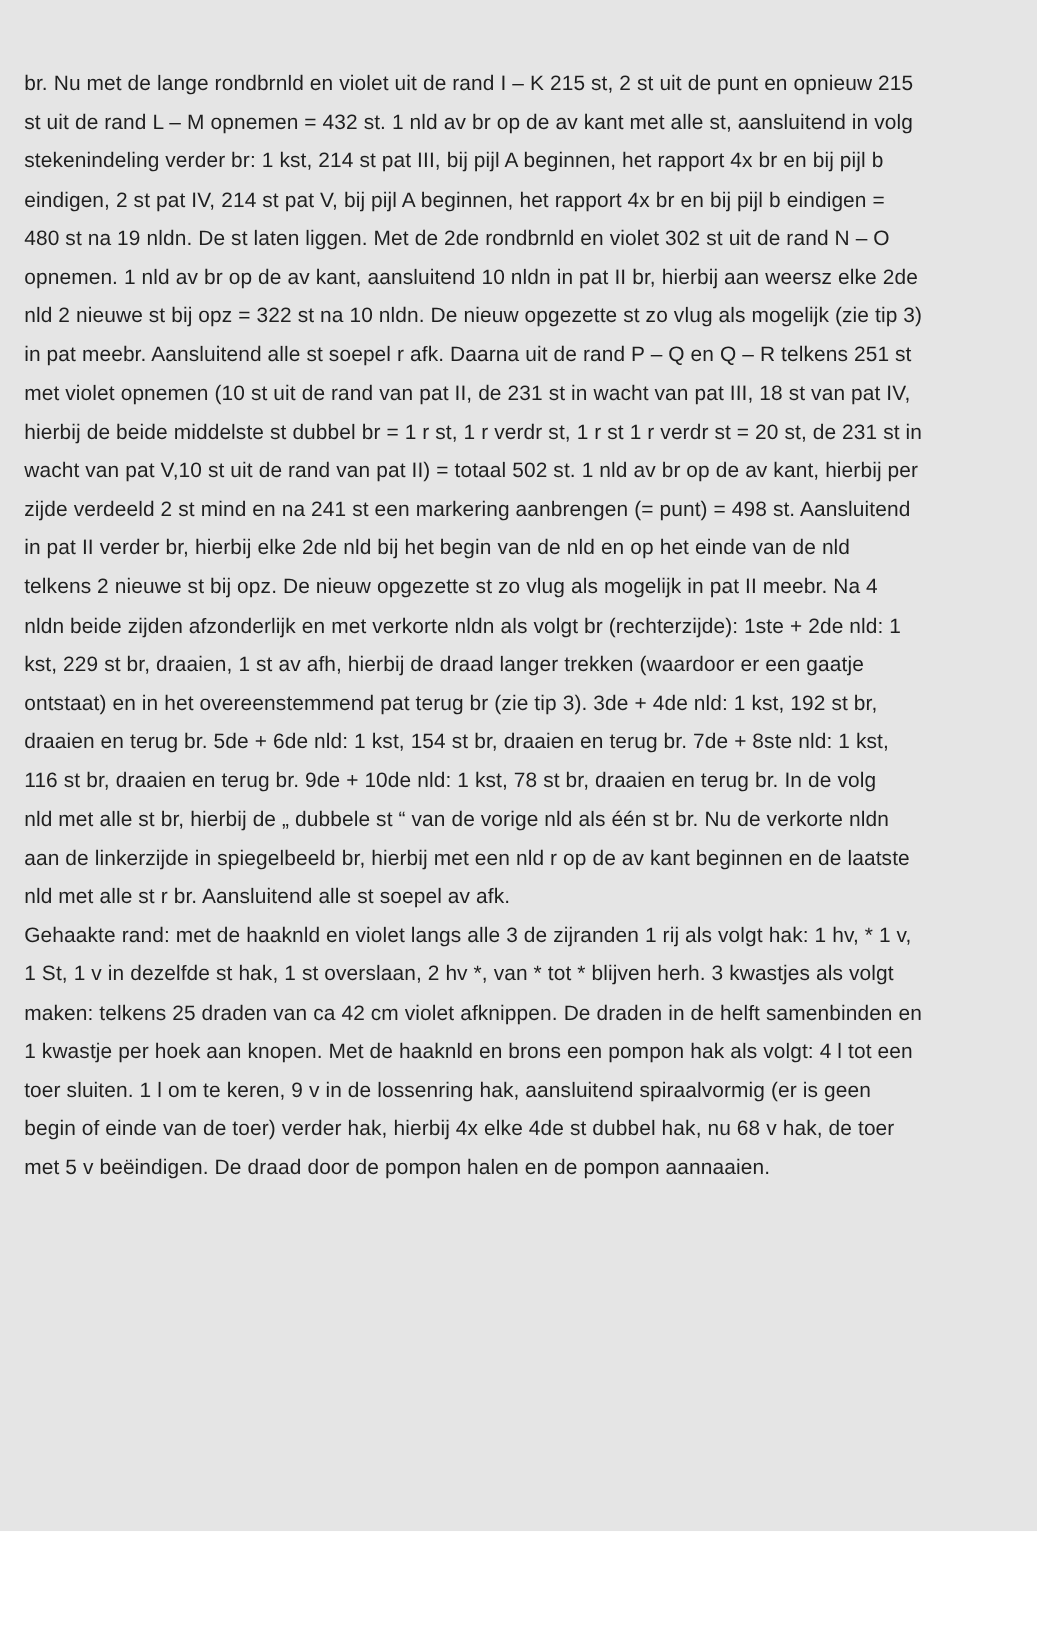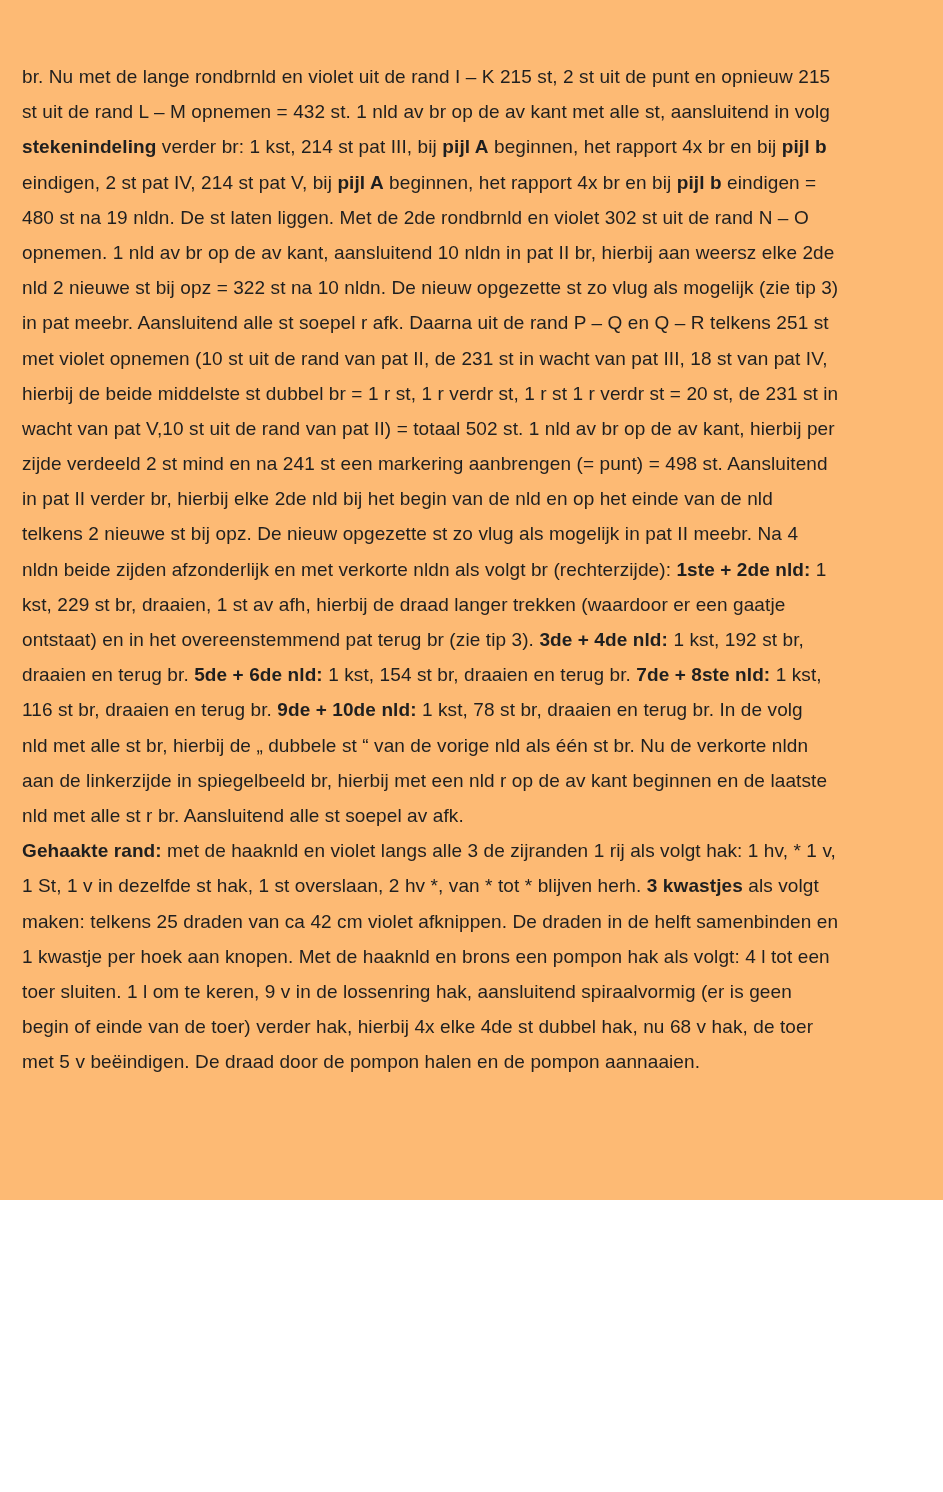"br. Nu met de lange" .page { background: #fdba74 -> #e5e5e5; height: 1200px -> 1392px }
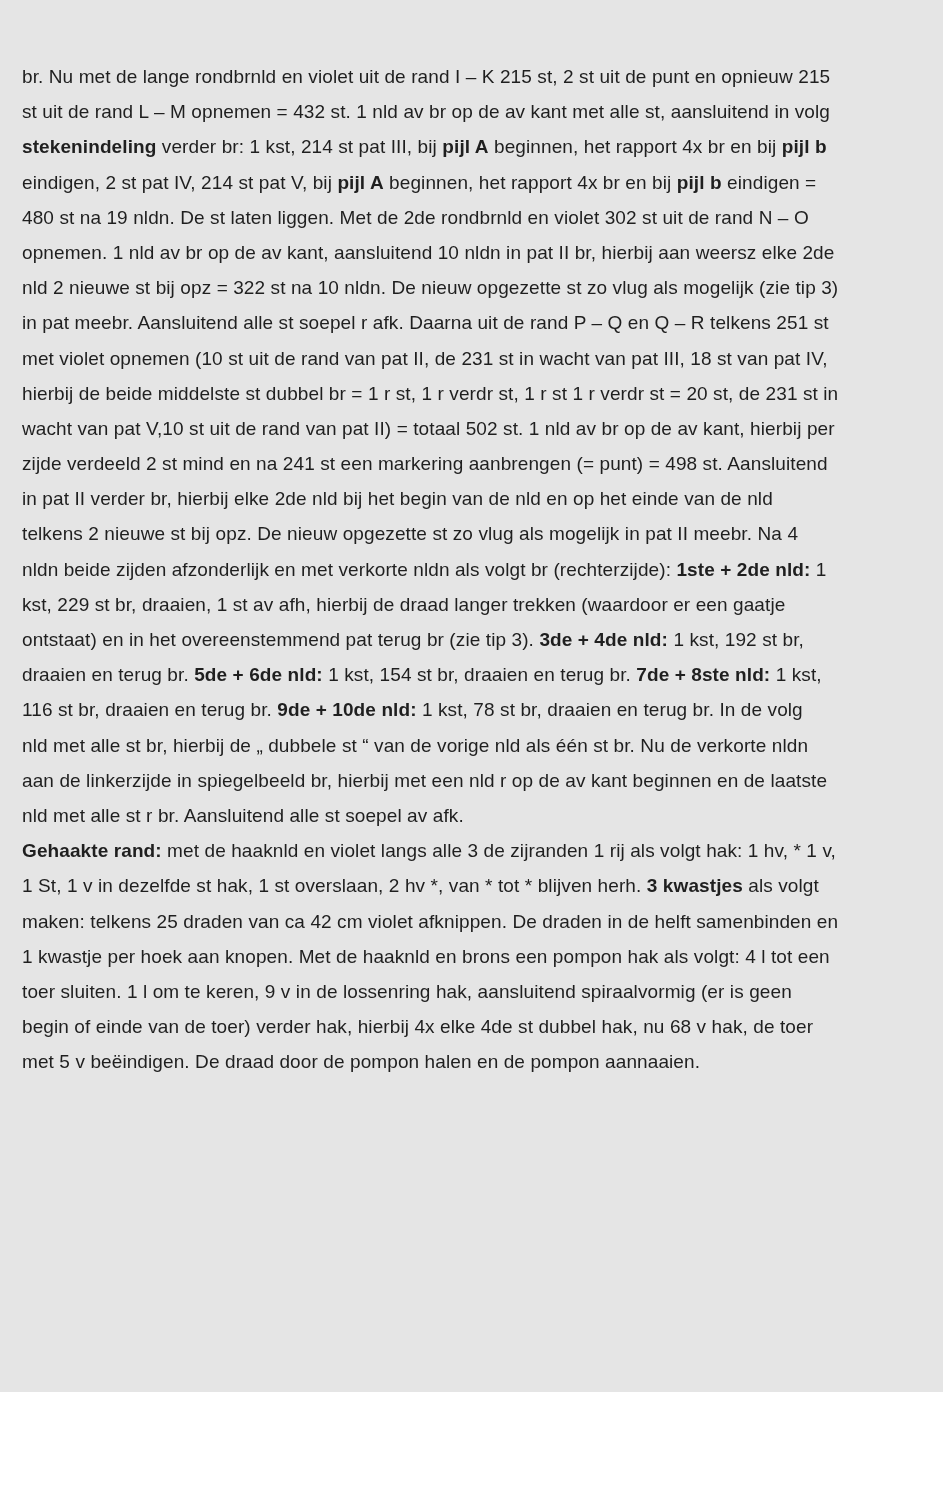"stekenindeling" .text-line .bold { font-weight: 700 -> 400 }
